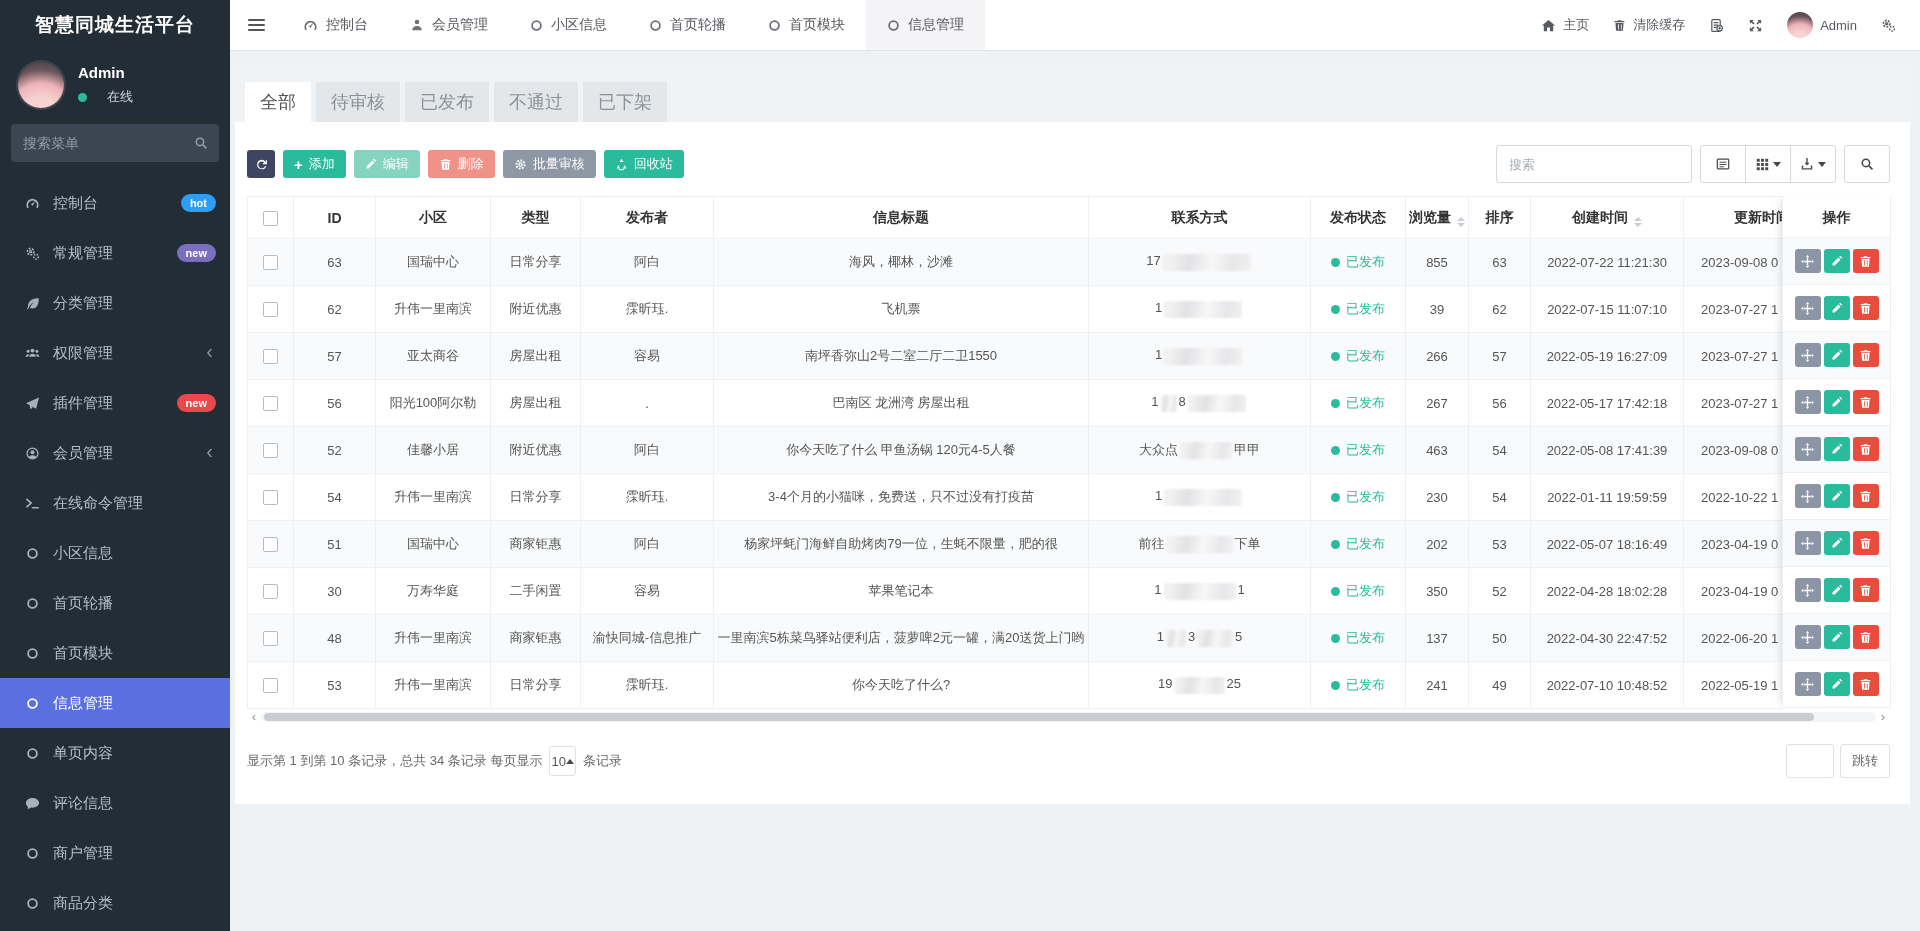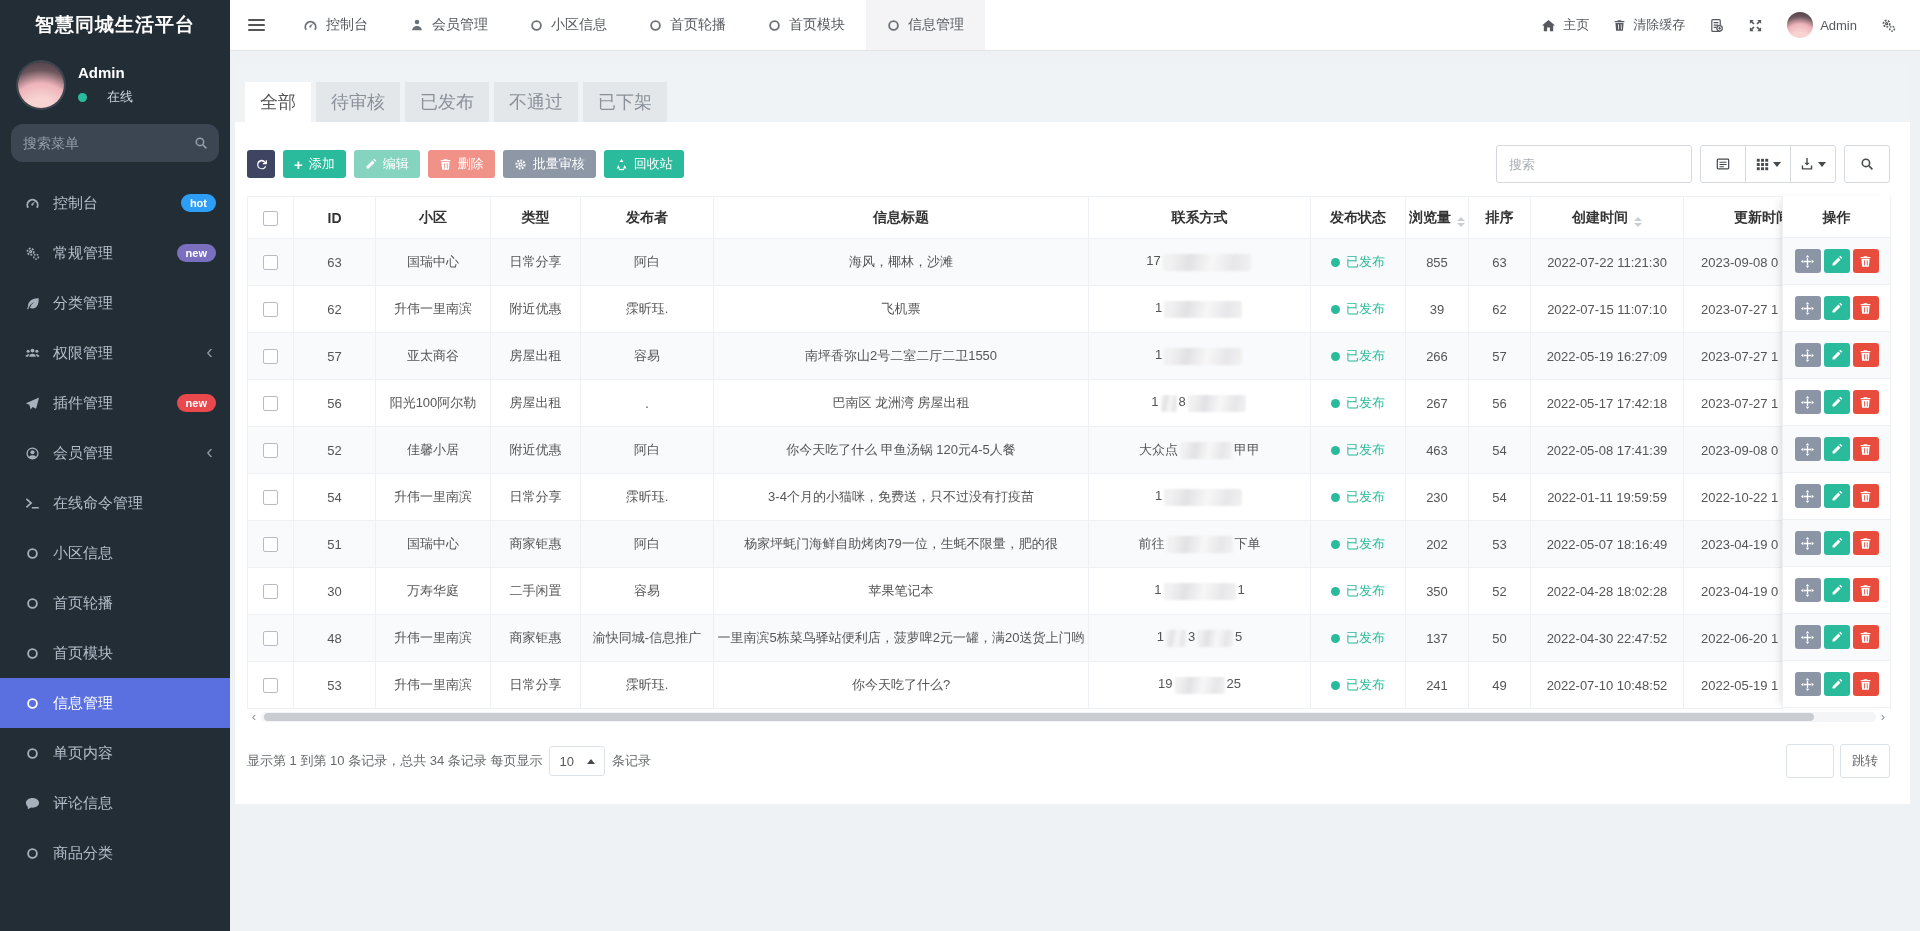"搜索菜单" .menu-search input { border-radius: 12px -> 4px }
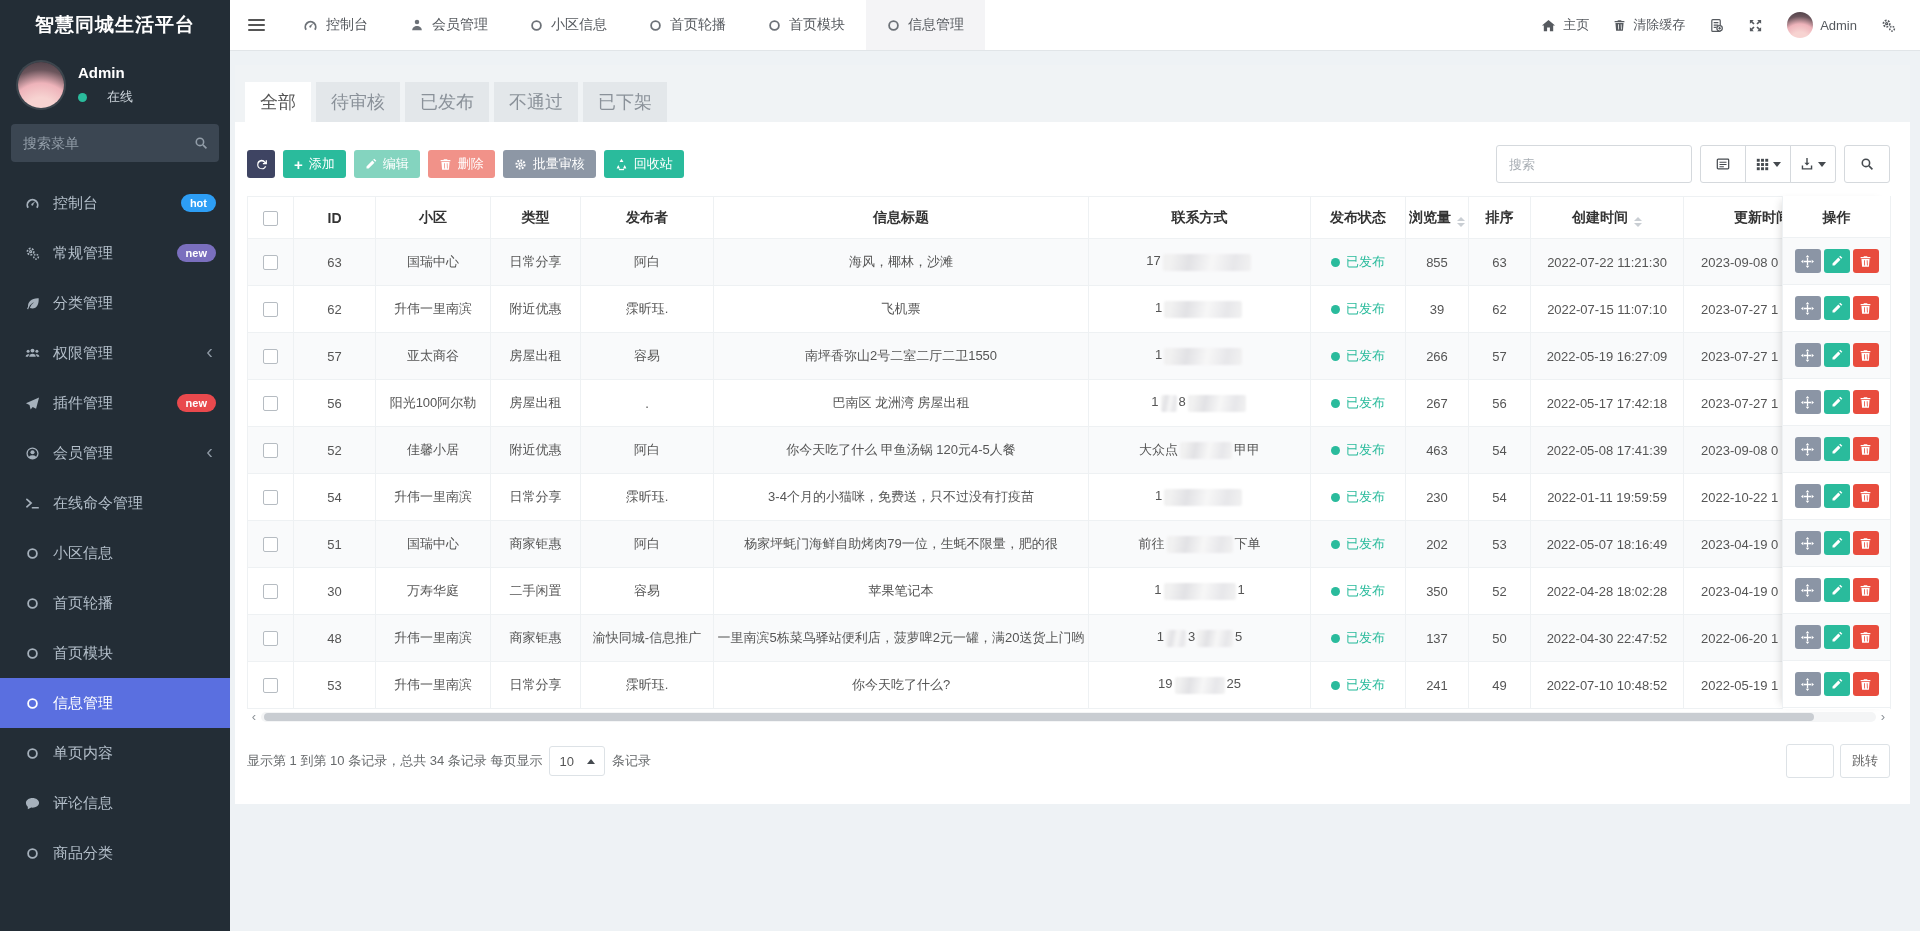"10" .pp-select { gap: 13px -> 0; padding: 0 9px -> 0 1px }
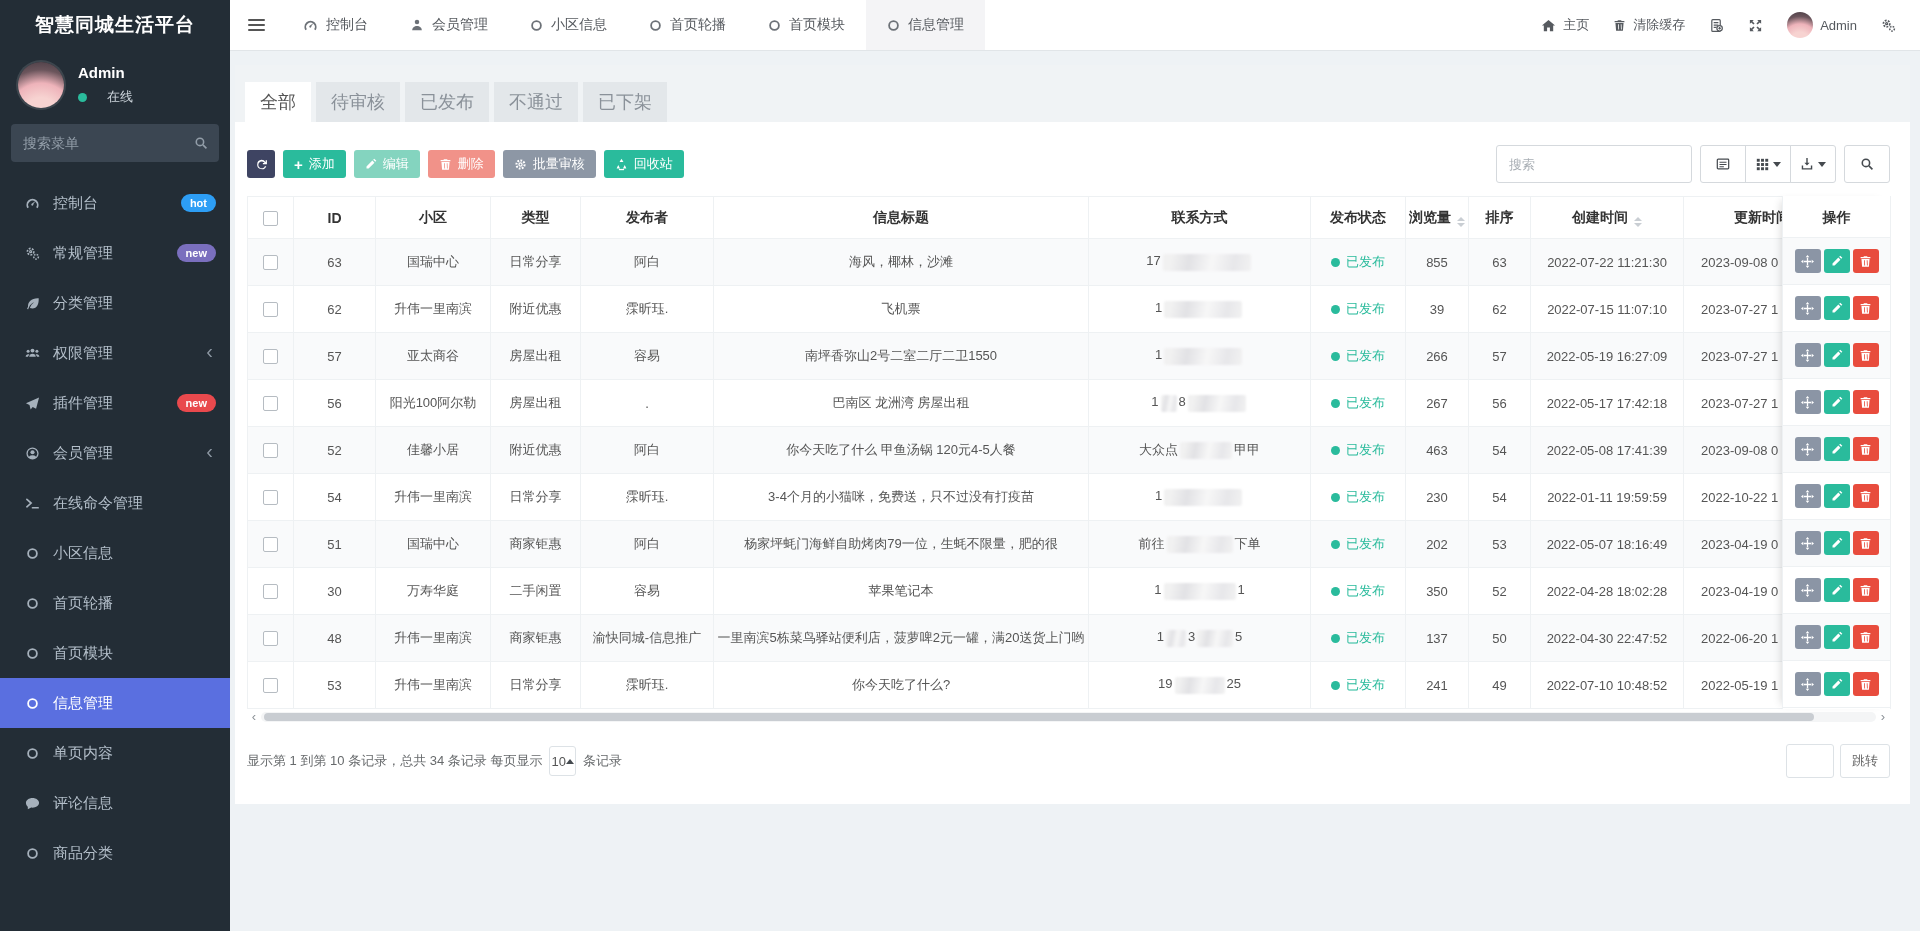"商户管理" div.menu-item { html: none -> <div> <span> <svg> <circle></circle> </svg> </span> <span>商户管理</span> </div> }
